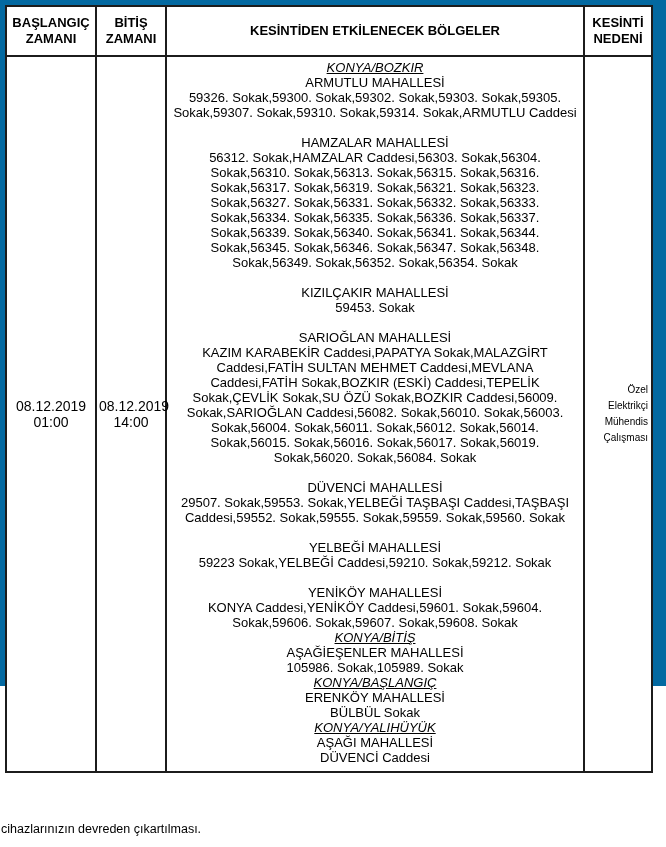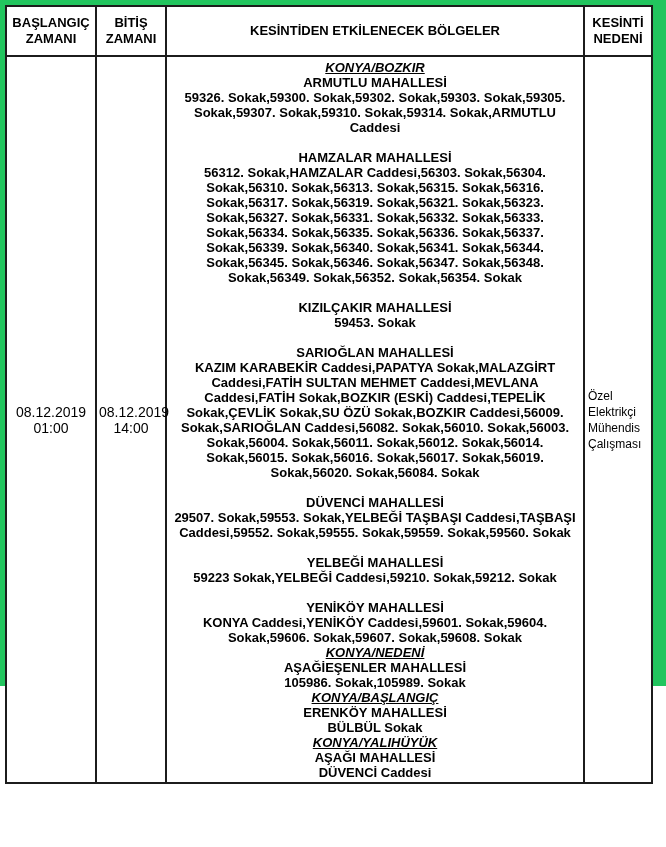"BAŞLANGIÇ ZAMANI" .page { background: #22c55e -> #0369a1 }
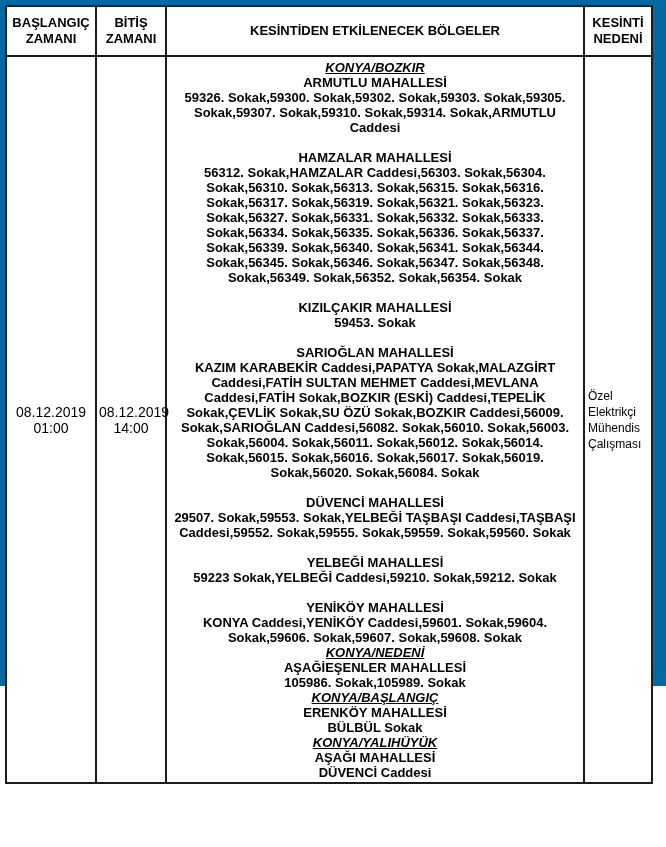"KONYA/BOZKIR" .neighborhood { font-weight: bold -> none }
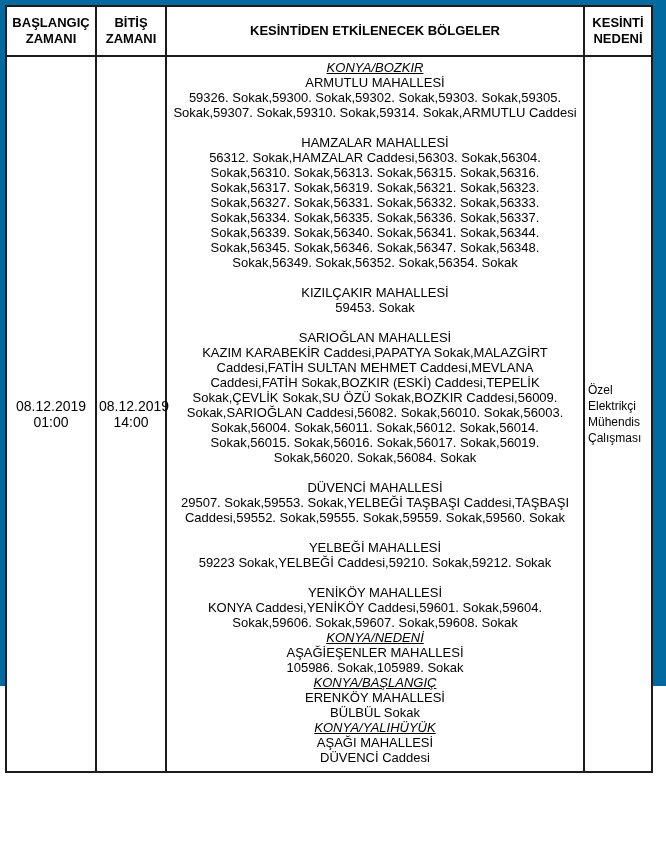"Özel Elektrikçi Mühendis Çalışması" td.reason-cell { font-size: 12px -> 10px; text-align: left -> right }
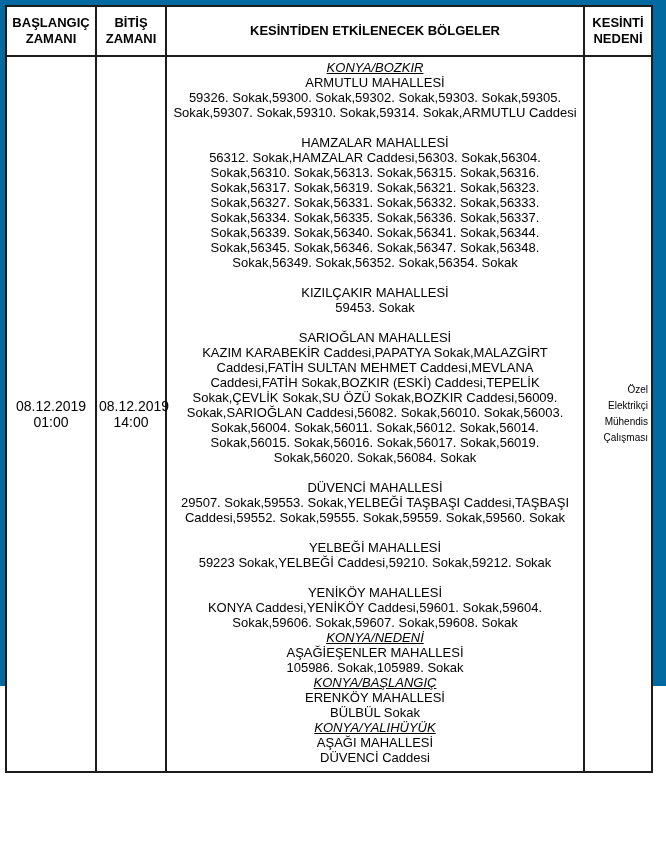"KONYA/NEDENİ" div.district-heading { text: KONYA/NEDENİ -> KONYA/BİTİŞ }
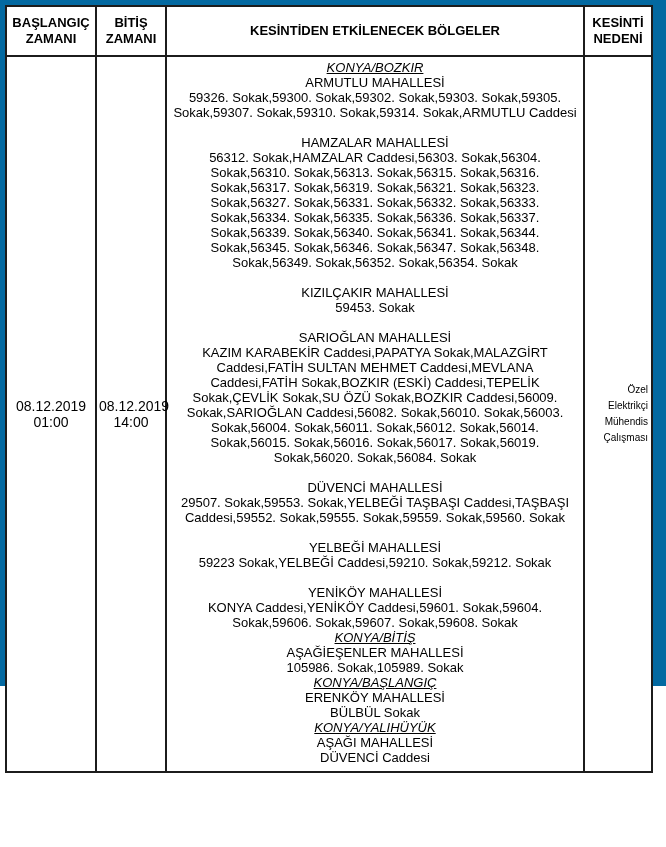"cihazlarınızın devreden çıkartılması." div.footer-note { html: none -> <div>cihazlarınızın devreden çıkartılması.</div> }
